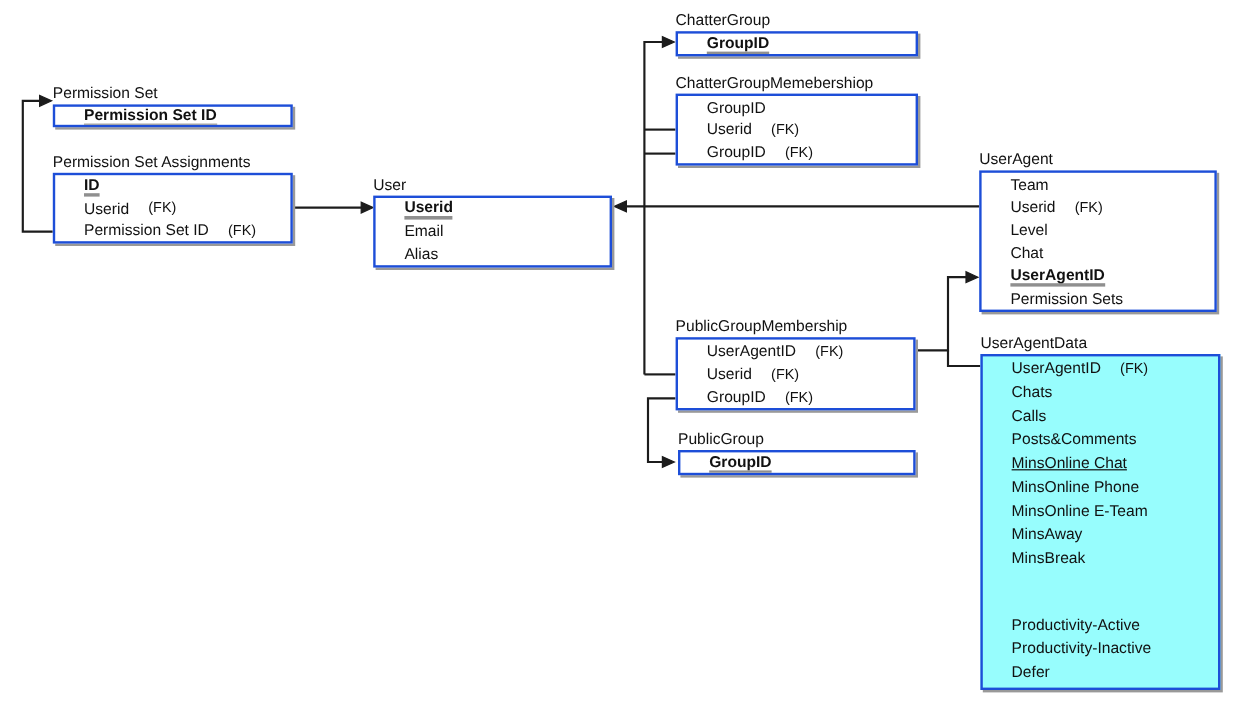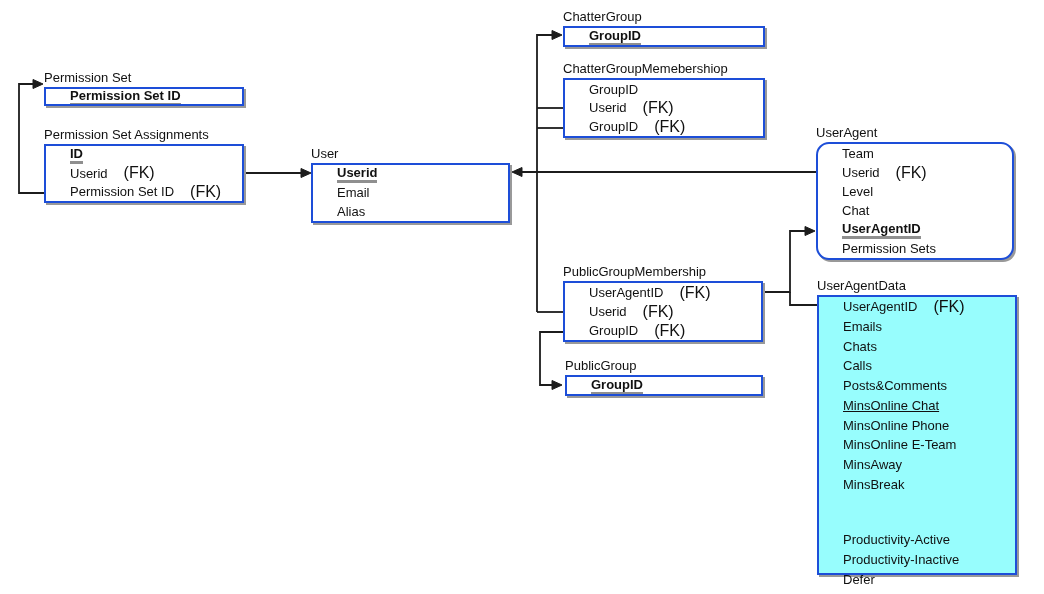"(FK)" .fk { font-size: 16px -> 12px }
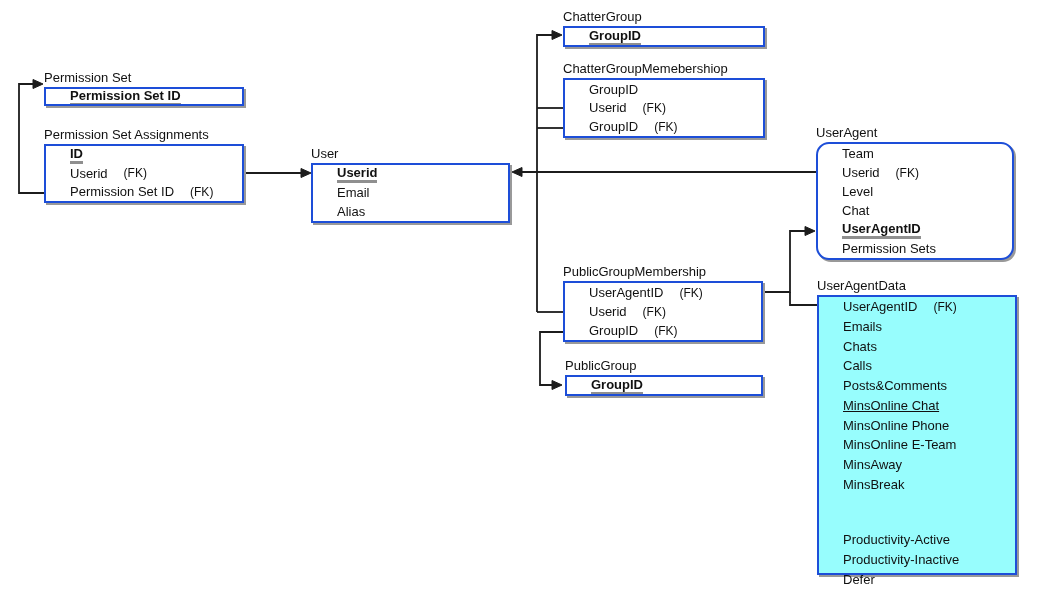"Team" div.entity-box { border-radius: 13px -> none }
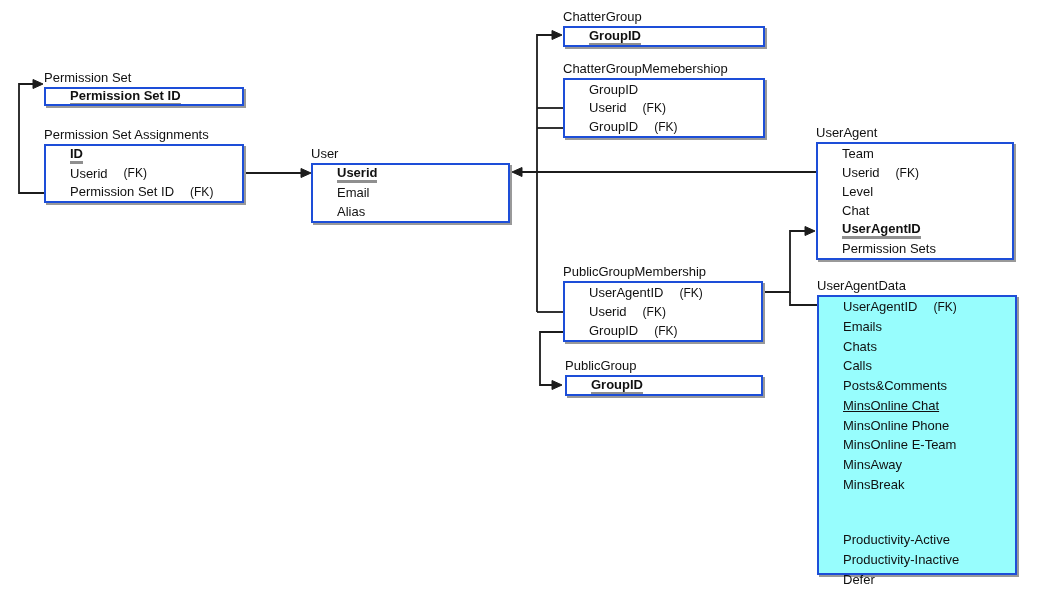"Emails" div.entity-row { html: <div> <span>Emails</span> </div> -> none }
